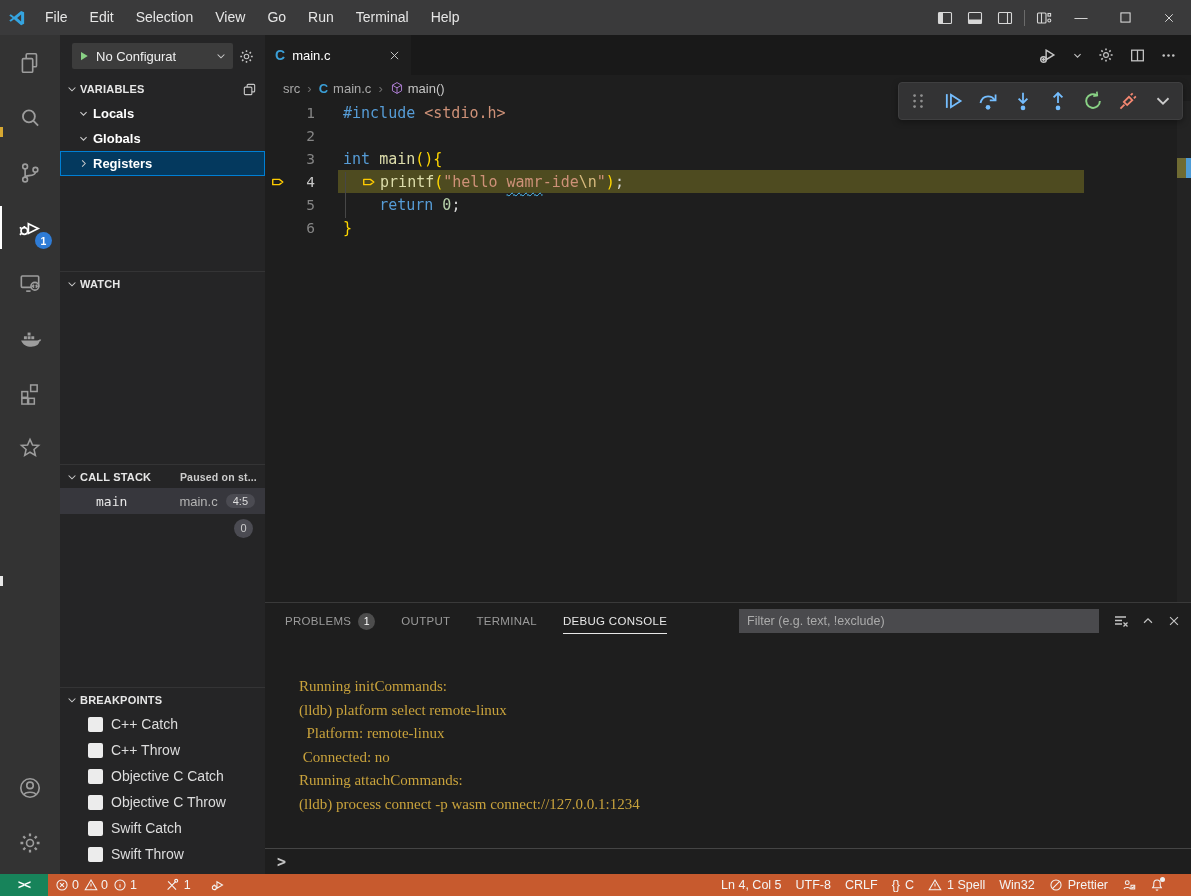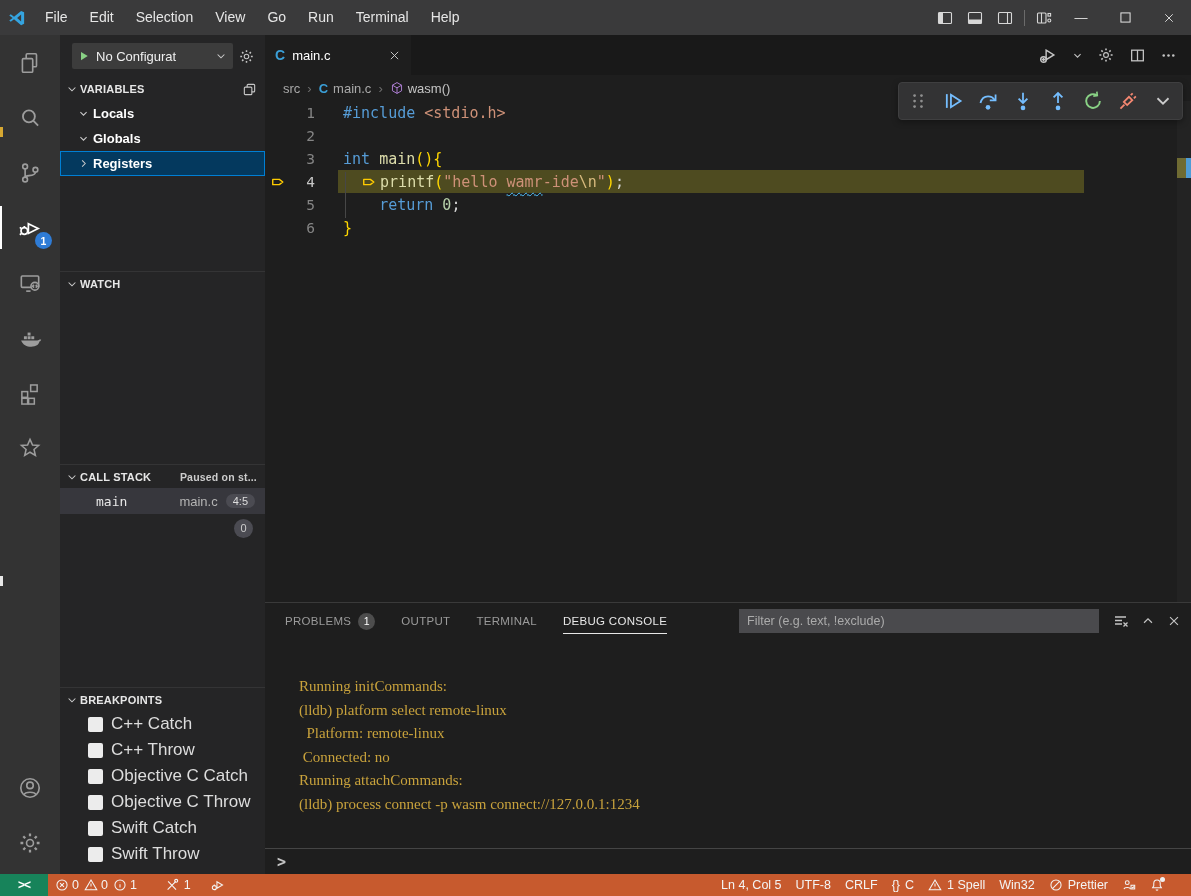"wasm()" span.crumb-main { text: wasm -> main }
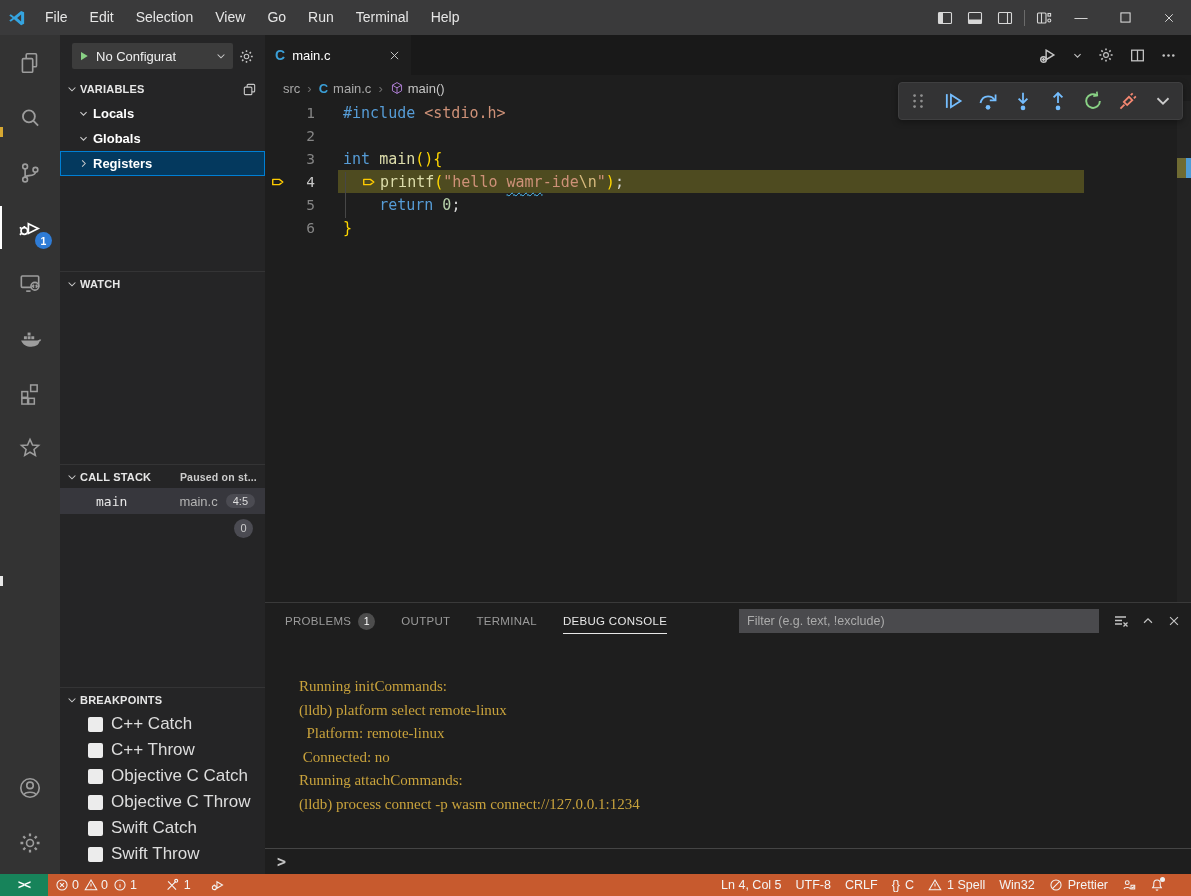"C++ Catch" .bp-row { font-size: 17px -> 14px }
